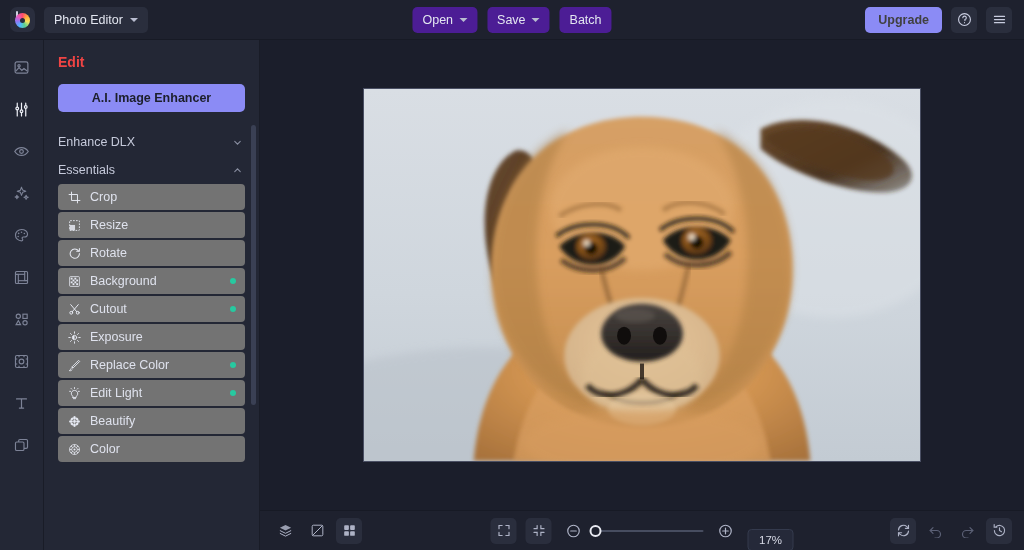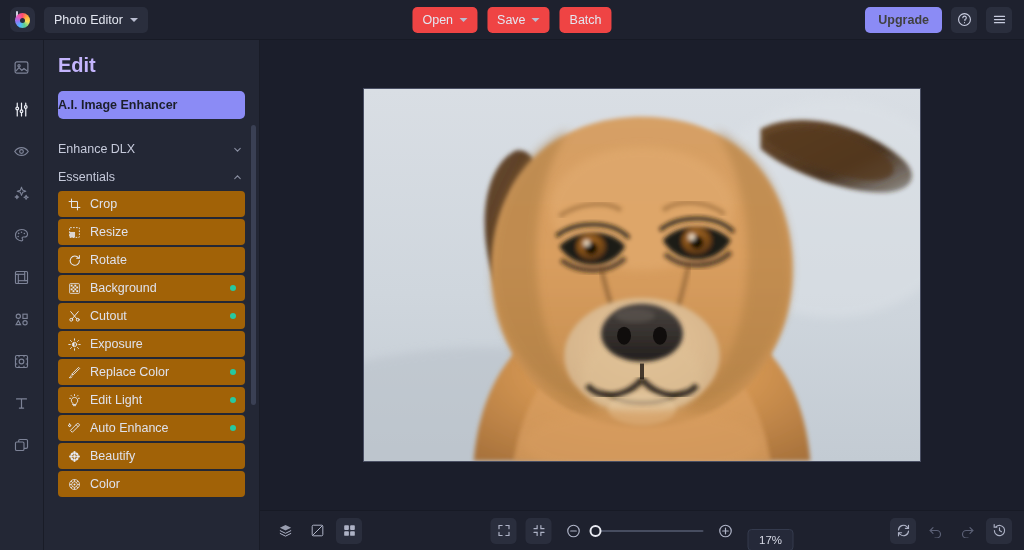"Open" .tbtn { background: #ef4444 -> #4c1d95 }
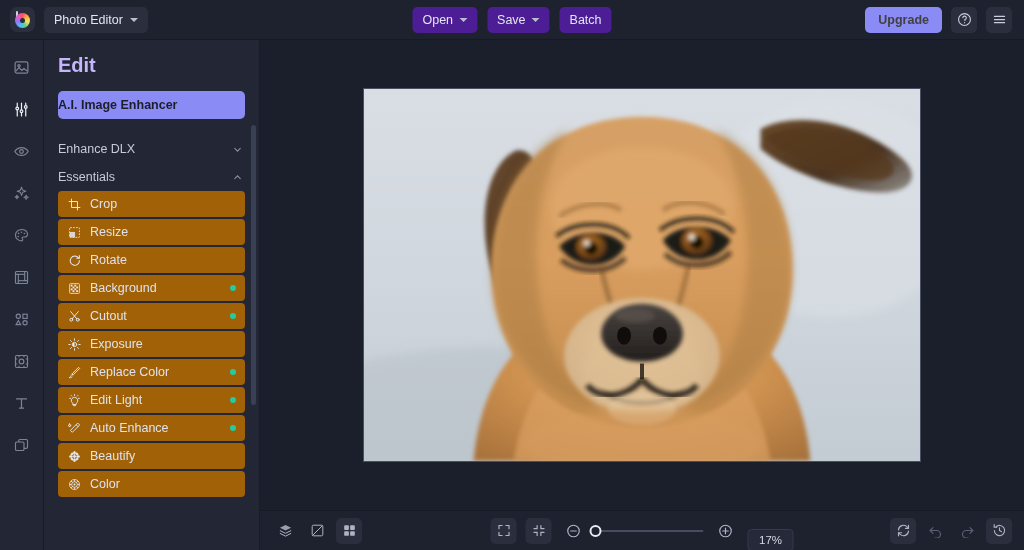"Edit" .panel-title { color: #c4b5fd -> #ef4444; font-size: 20px -> 14px }
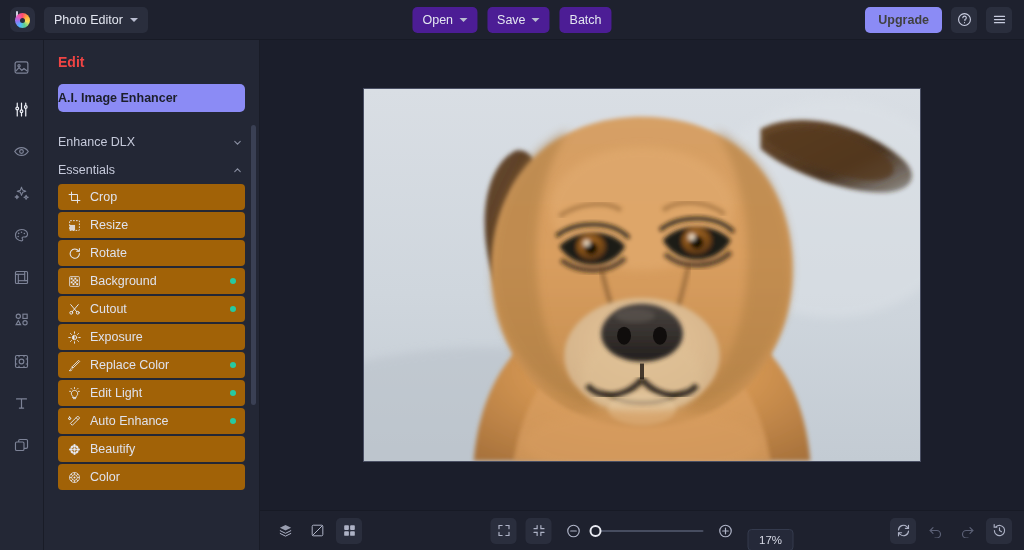"A.I. Image Enhancer" .ai-btn { justify-content: none -> center }
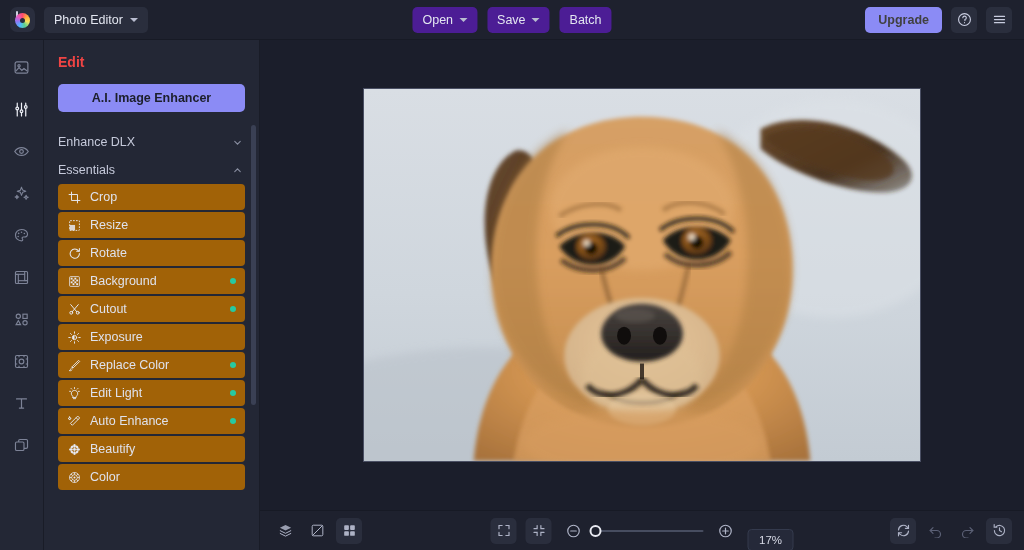"Crop" .item { background: #a16207 -> #737373 }
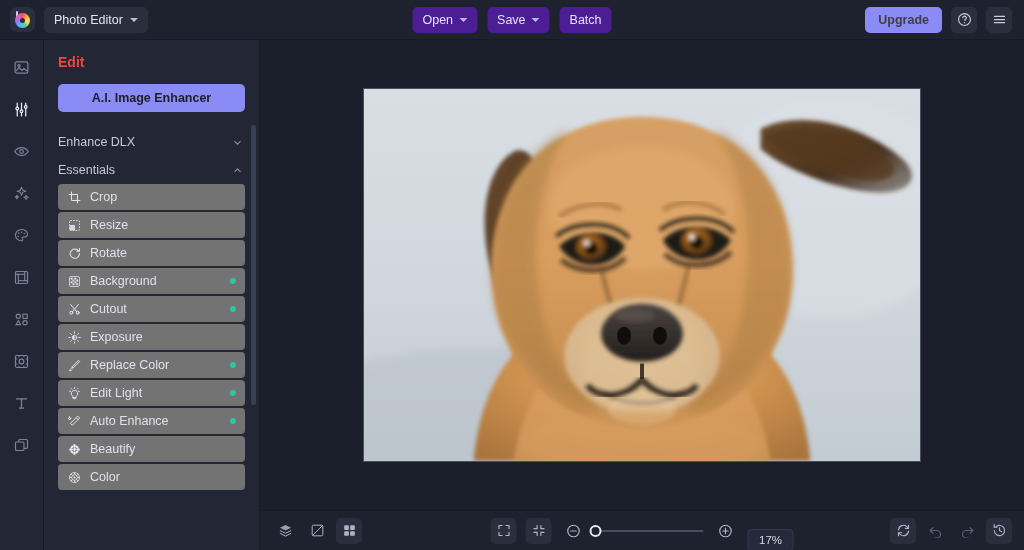"Auto Enhance" div.item { html: <div> <span> <svg> <path></path> <path></path> <path></path> </svg> </span> <span>Auto Enhance</span> <span></span> </div> -> none }
